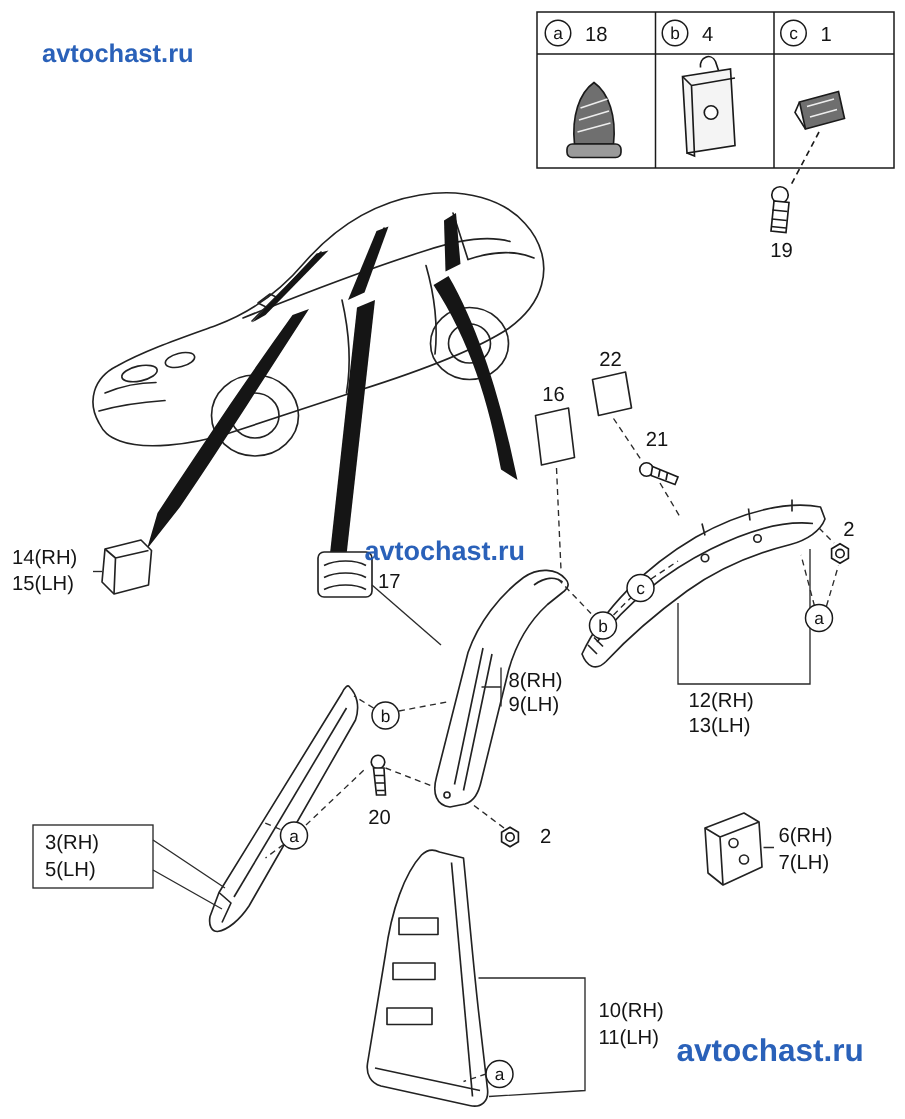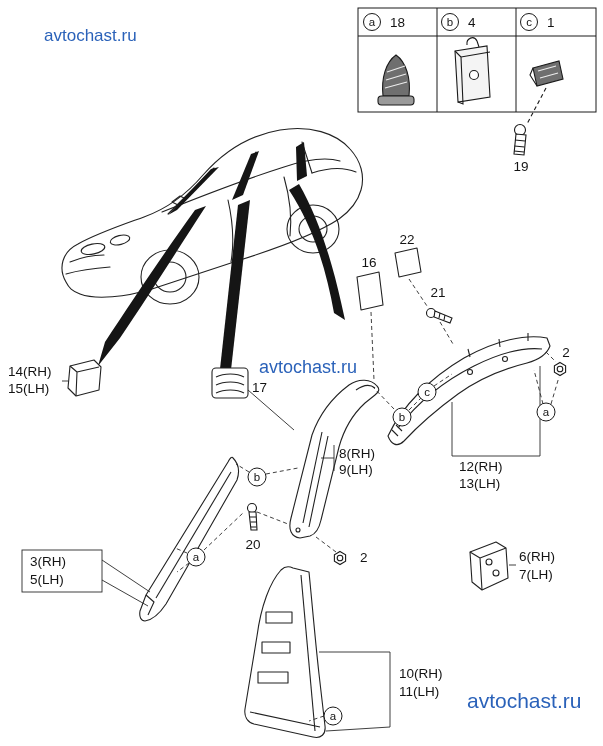"avtochast.ru" .watermark { font-weight: normal -> bold; margin-left: 16px -> none }
